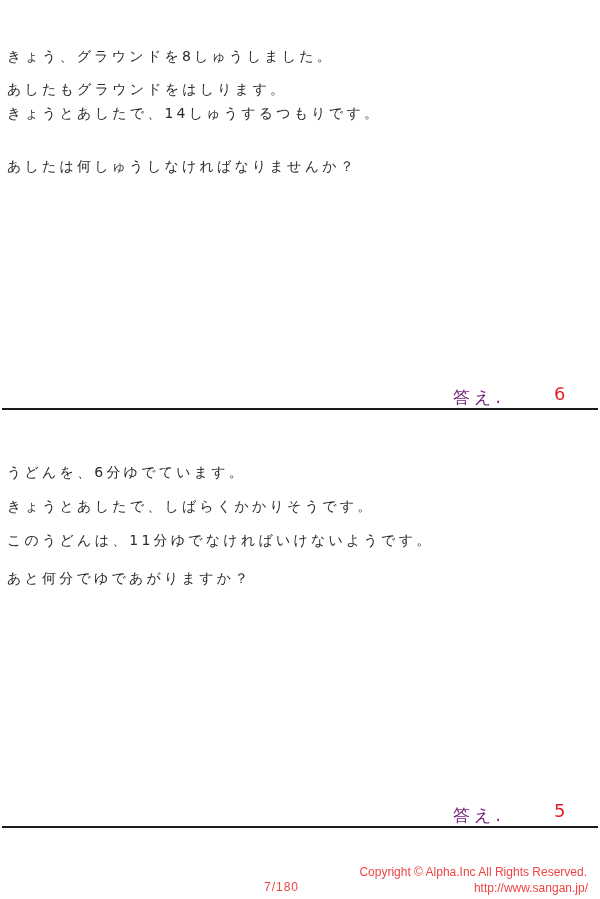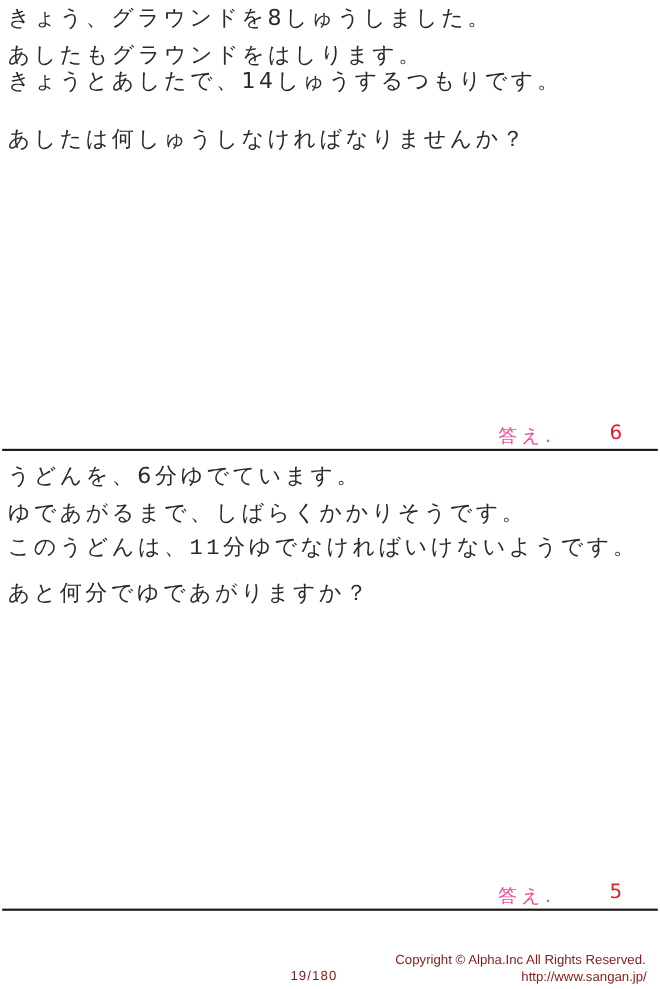"きょう、グラウンドを8しゅうしました。" .line { font-size: 20px -> 14px; margin-top: none -> 40px }
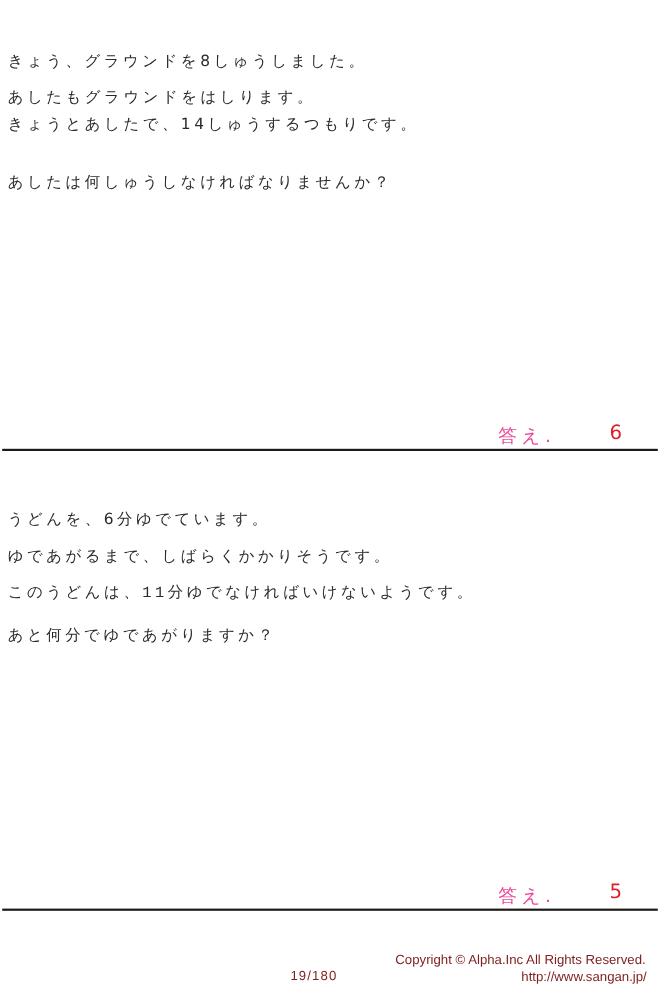"答え." .answer-label { color: #ec4899 -> #701a75 }
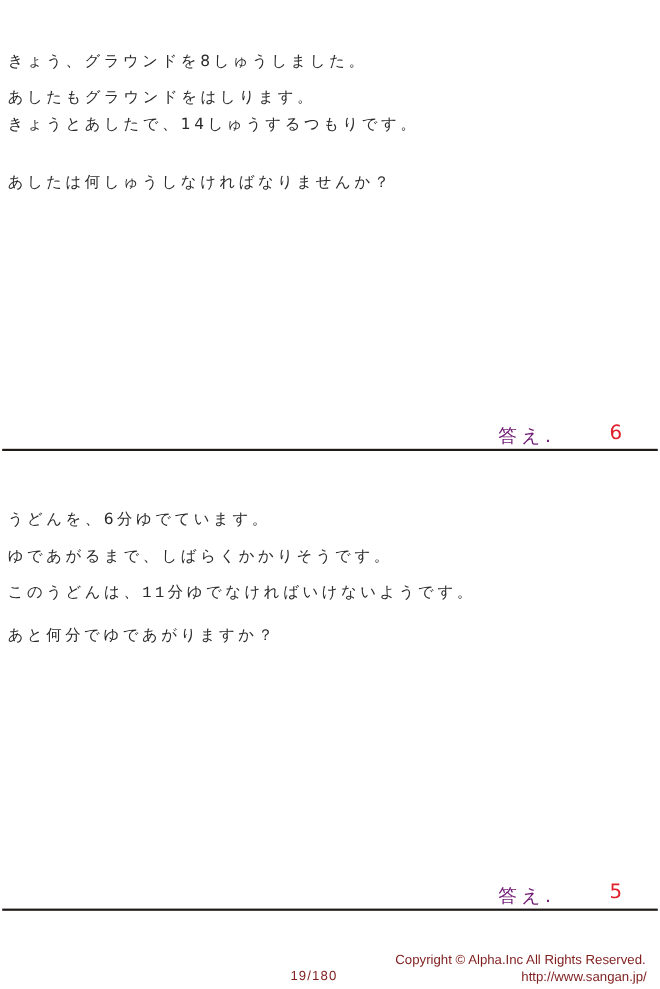"ゆであがるまで、しばらくかかりそうです。" div.line { text: ゆであがるま -> きょうとあした }
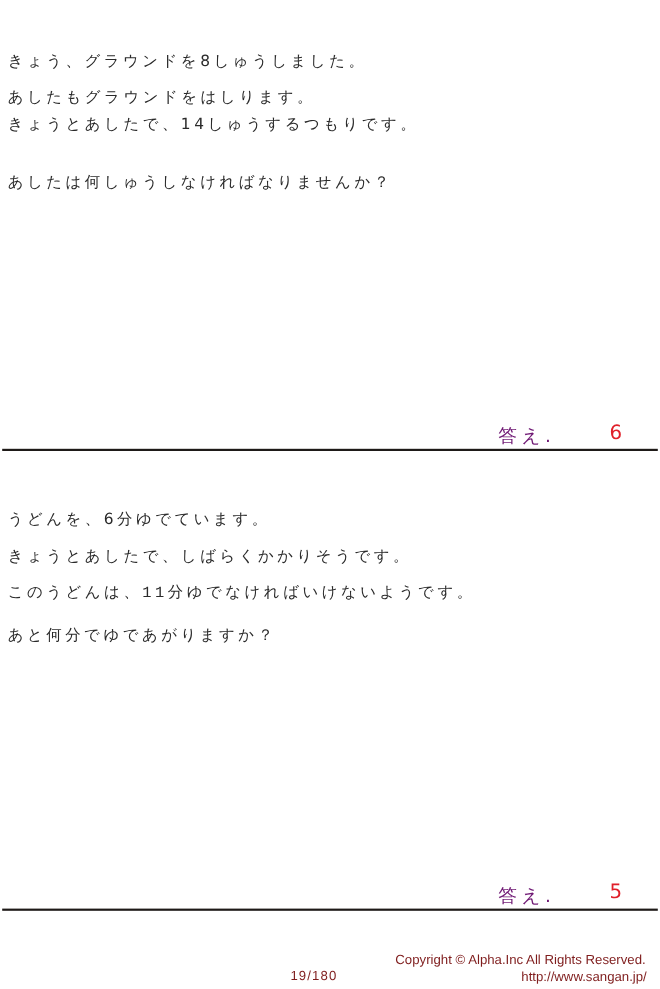"このうどんは、11分ゆでなければいけないようです。" div.line { font-family: Liberation Mono, monospace -> none }
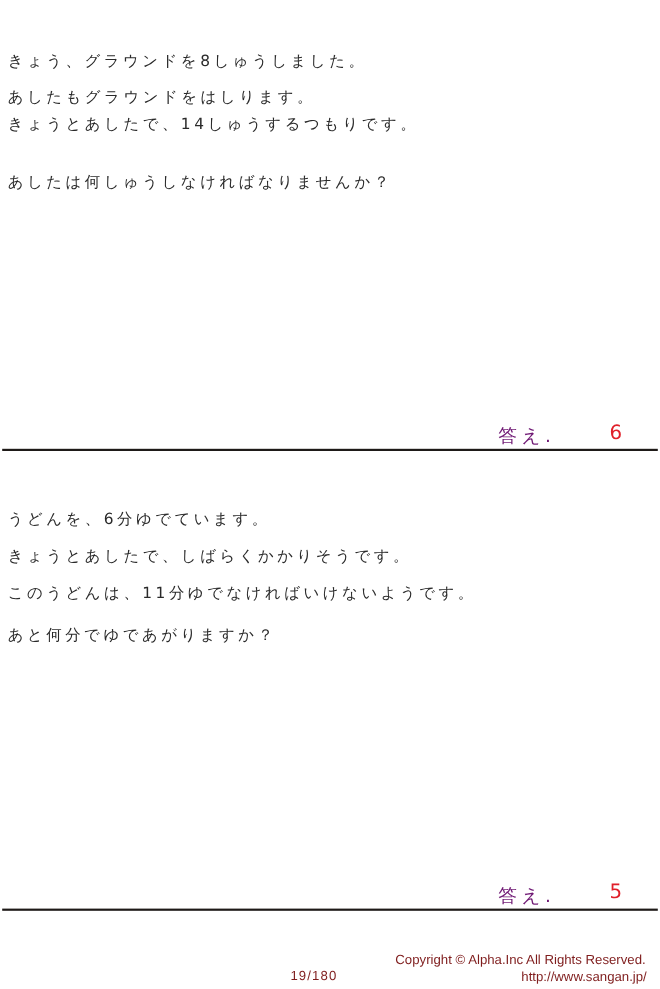"Copyright © Alpha.Inc All Rights" .footer { color: #7f1d1d -> #ef4444 }
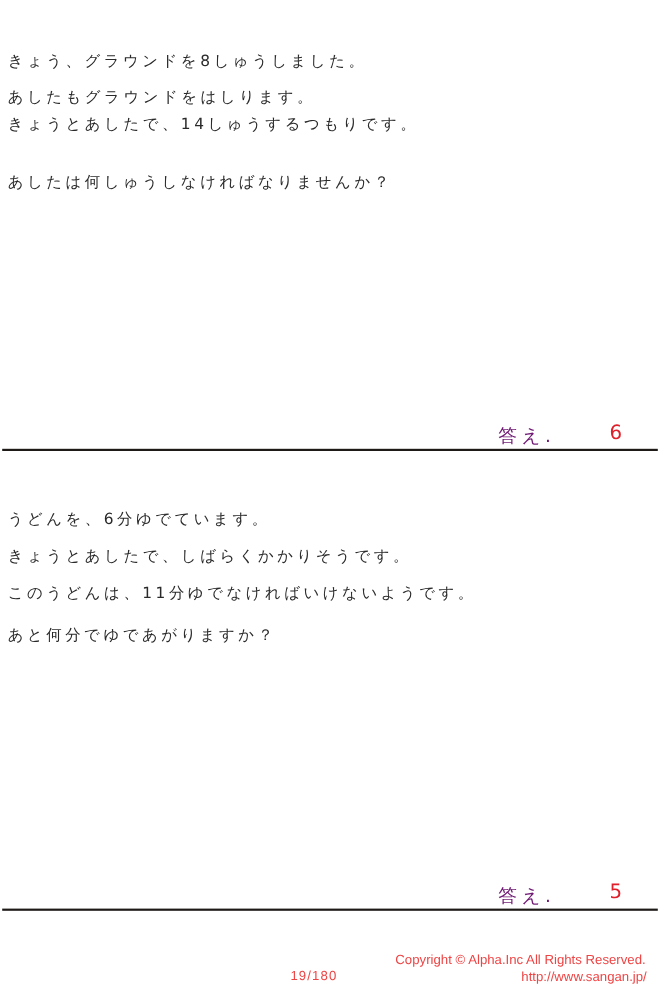"19/180" div.footer { text: 19/180 -> 7/180 }
